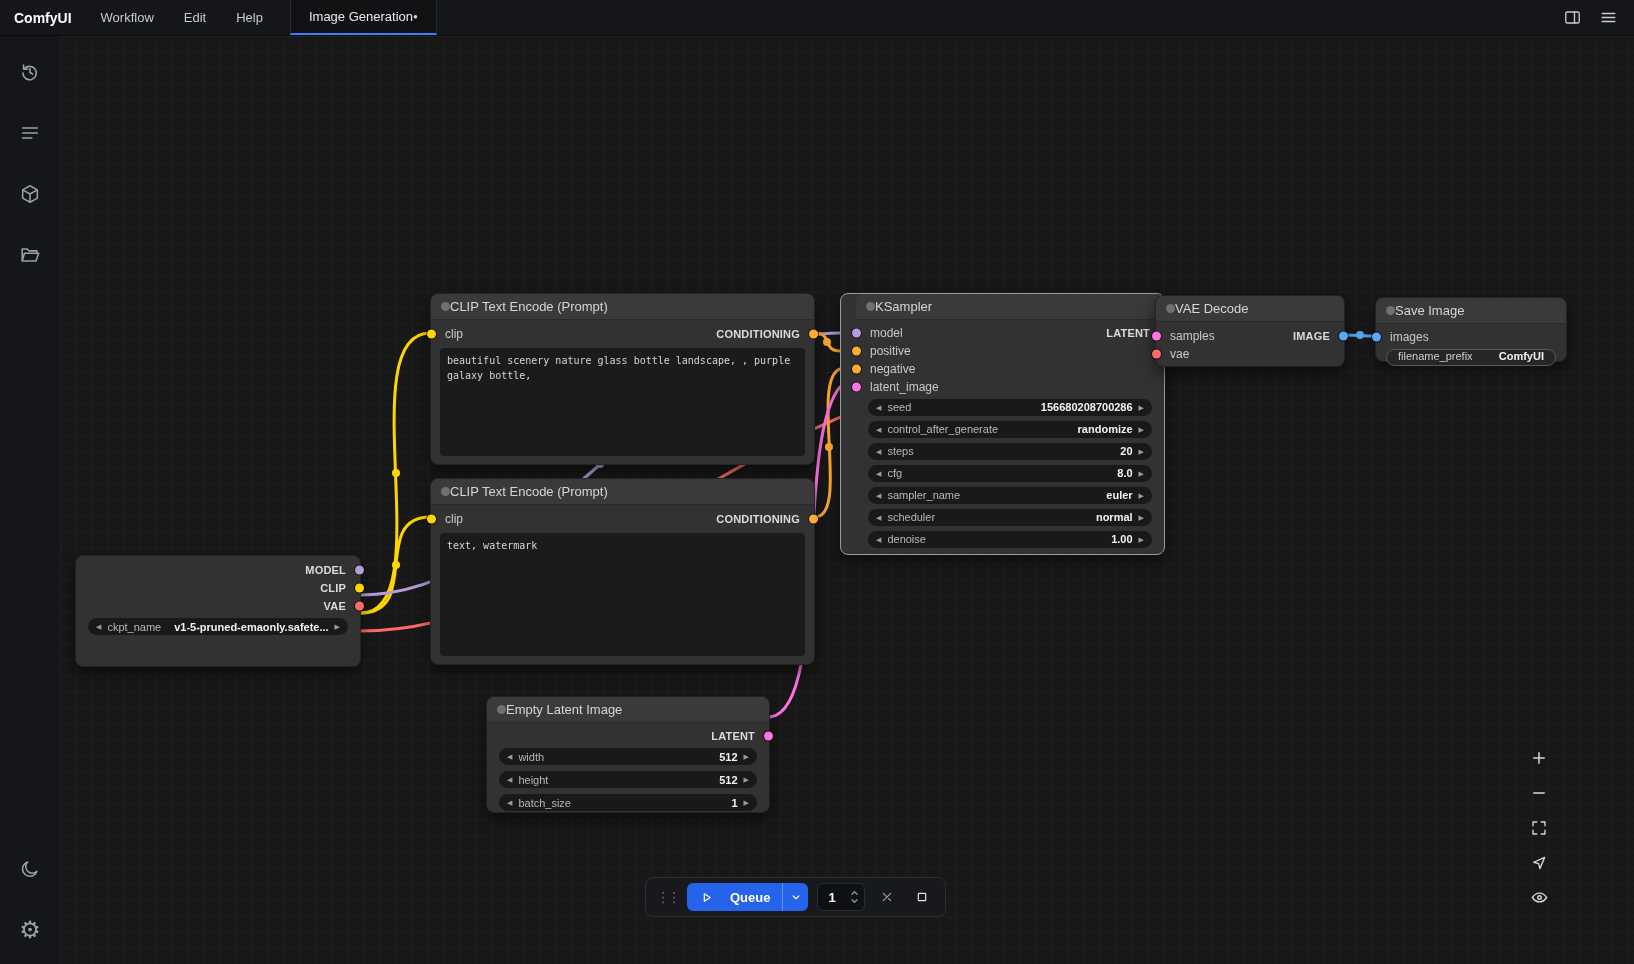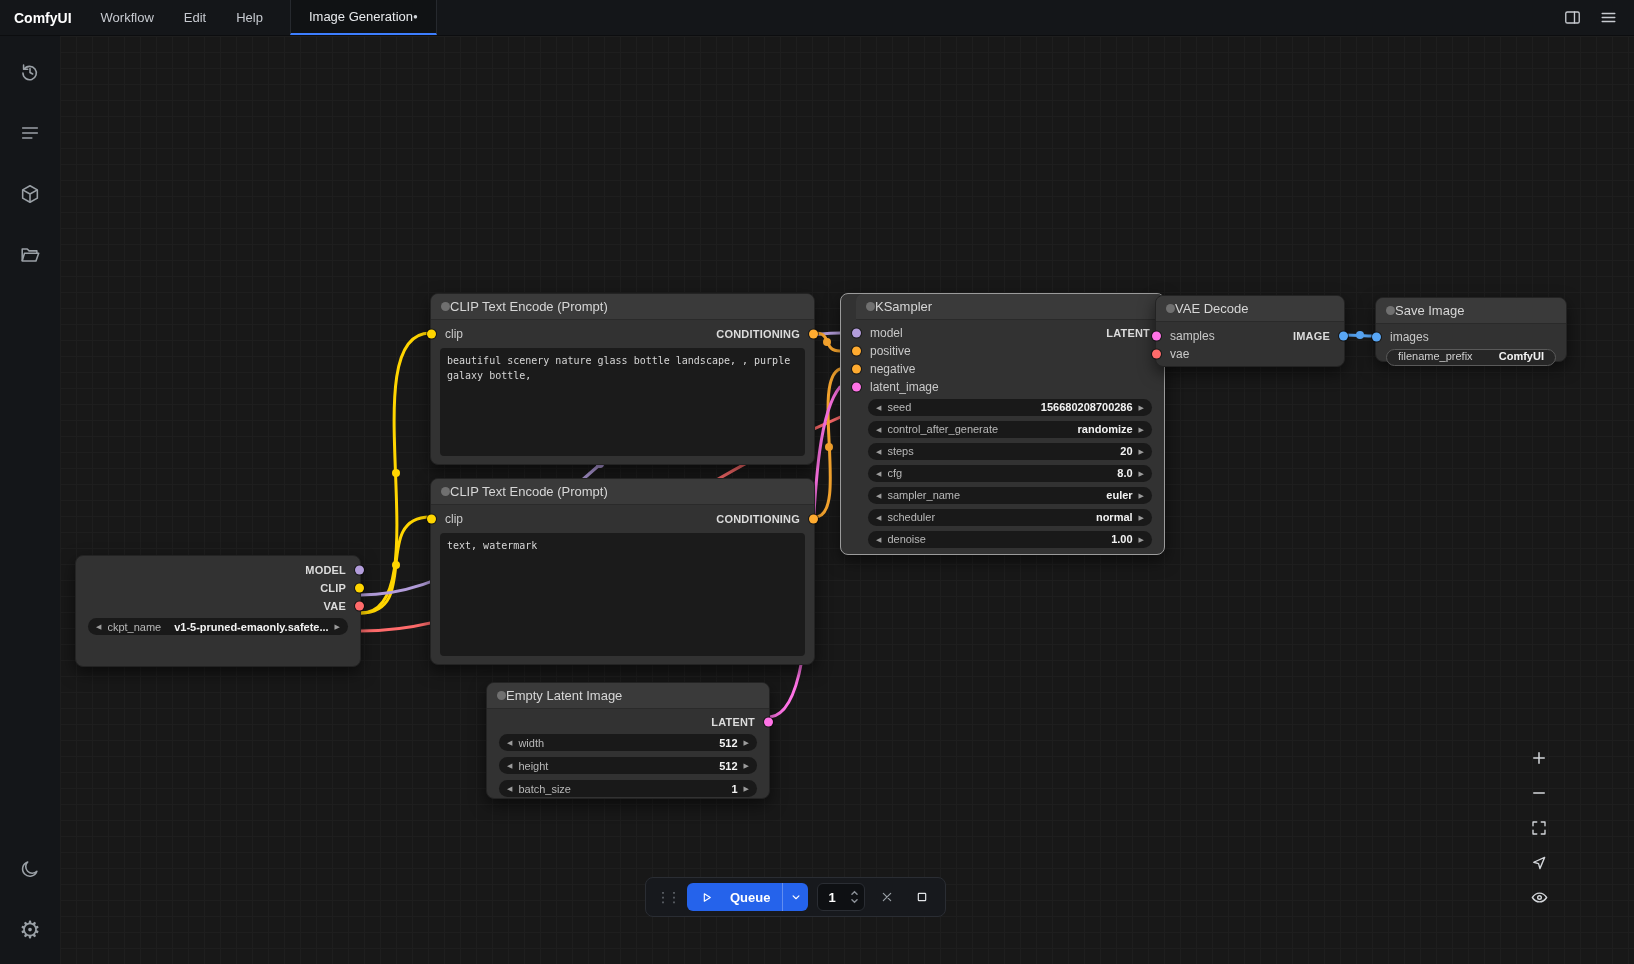"Empty Latent Image" div.node { top: 682px -> 696px }
